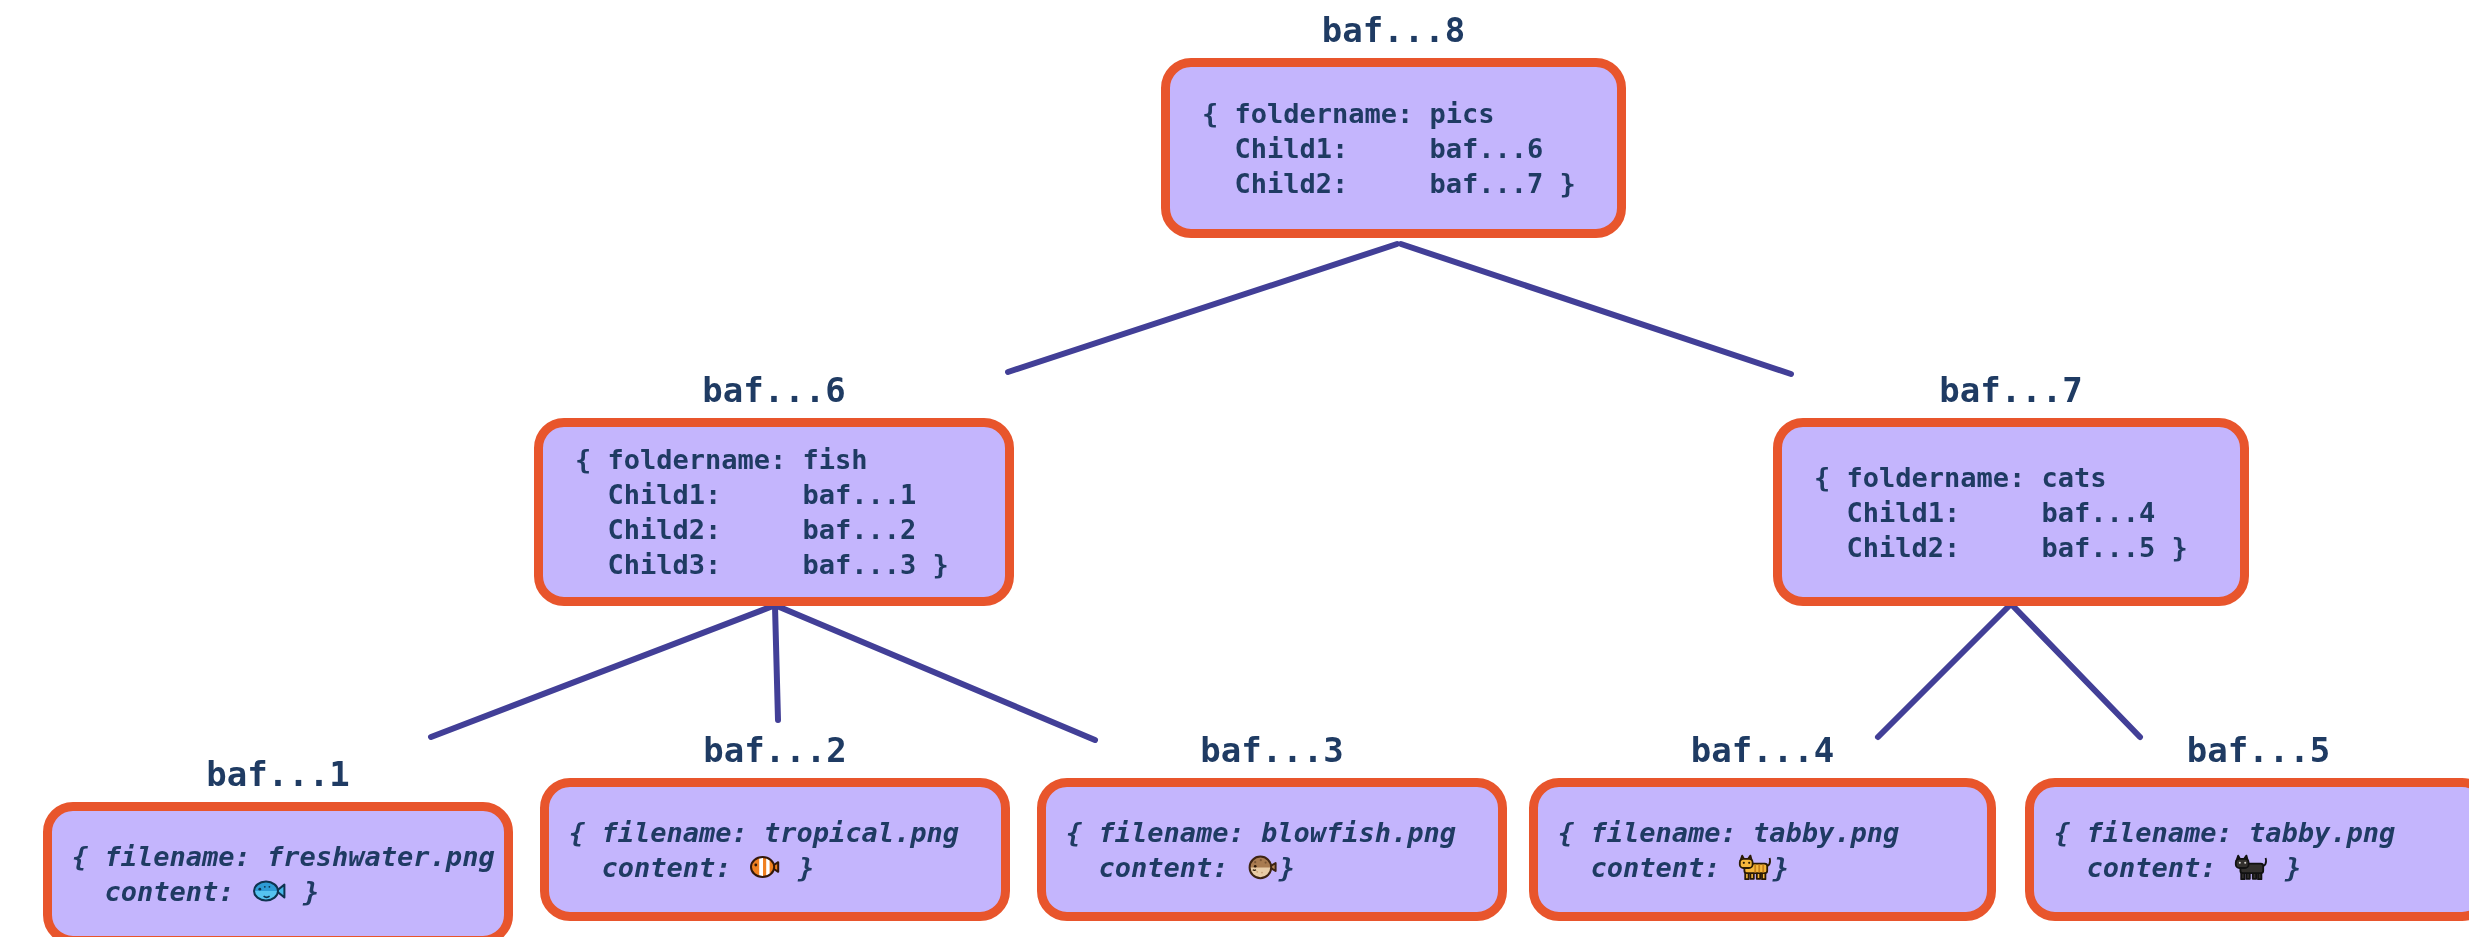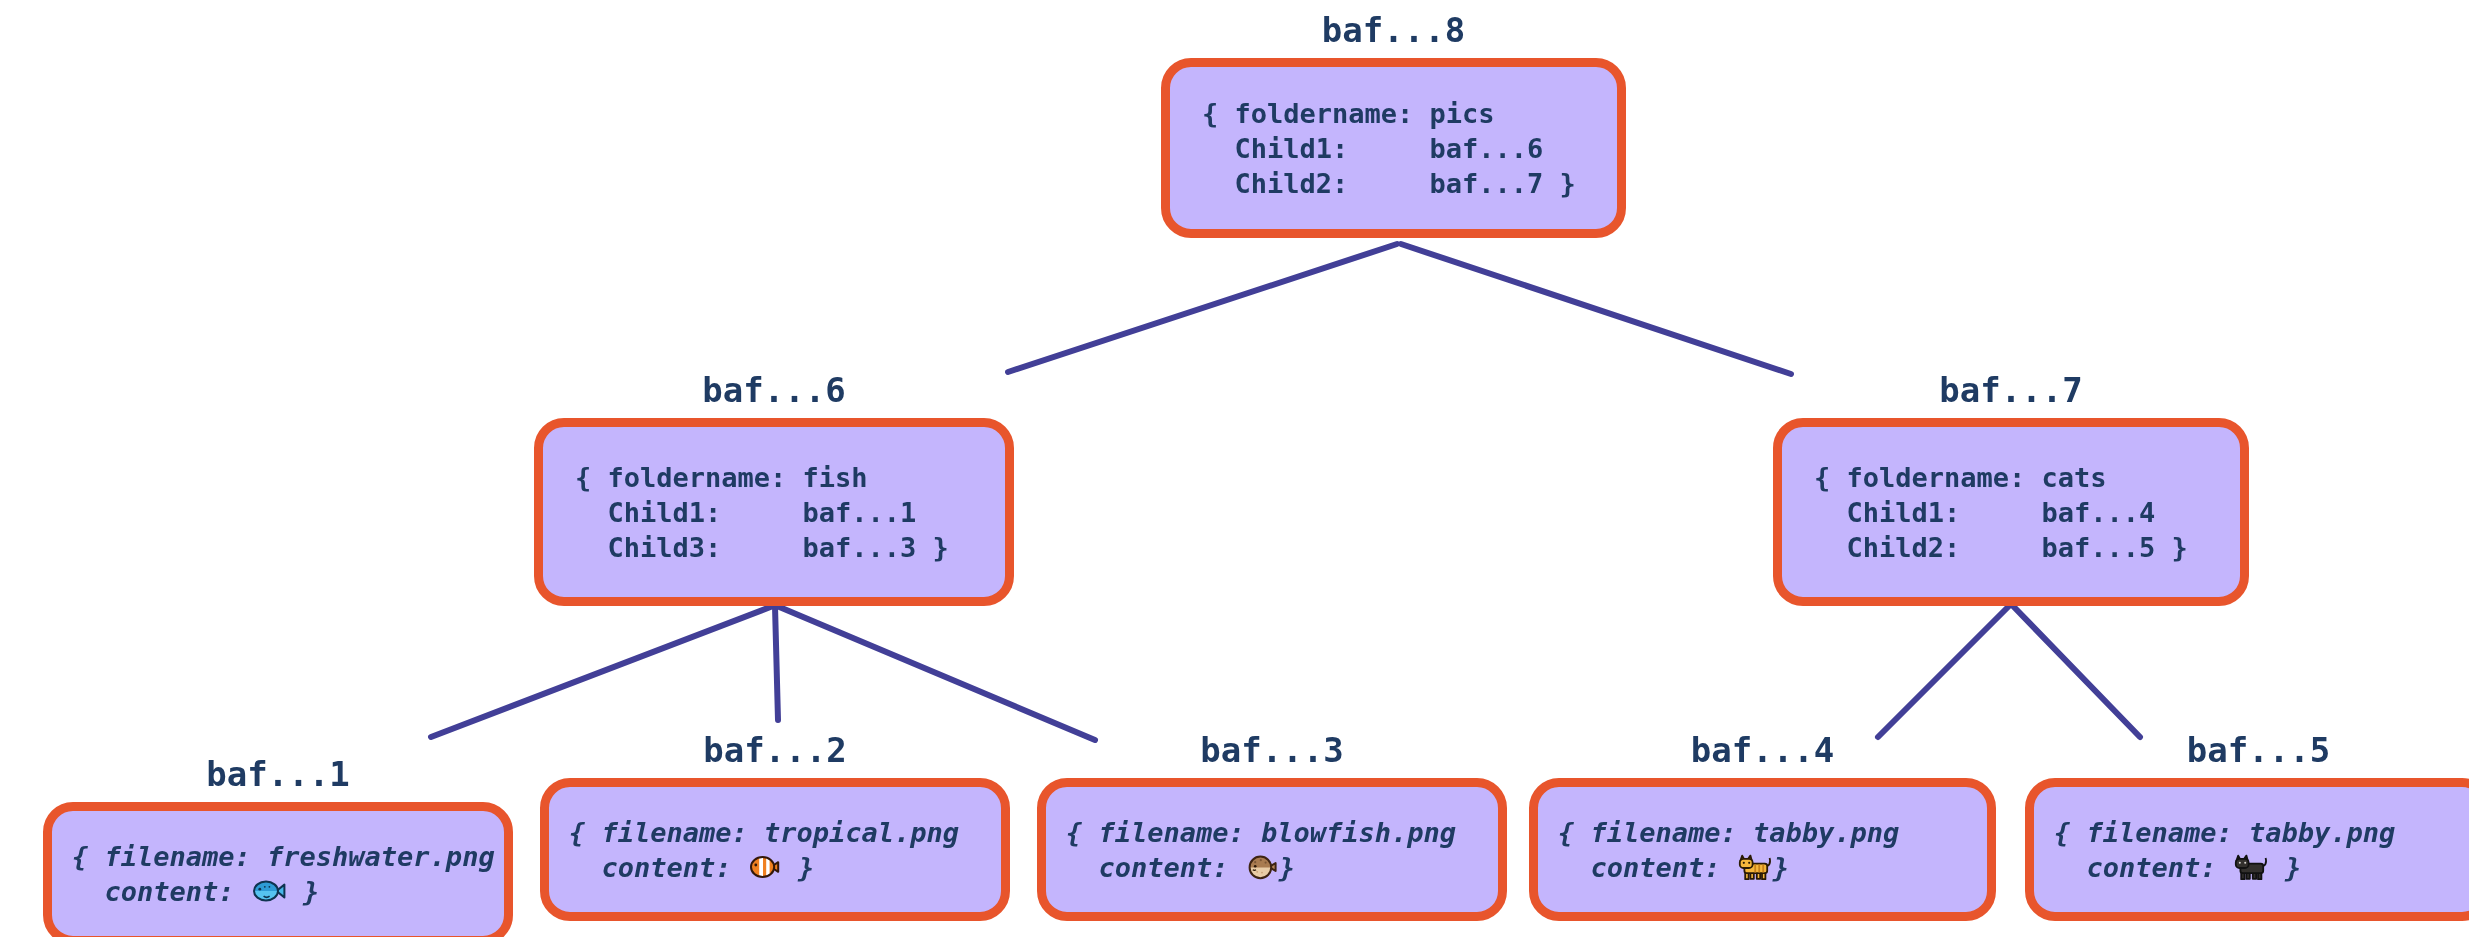"Child2: baf...2" div.code-line { html: none -> <div> Child2: baf...2</div> }
